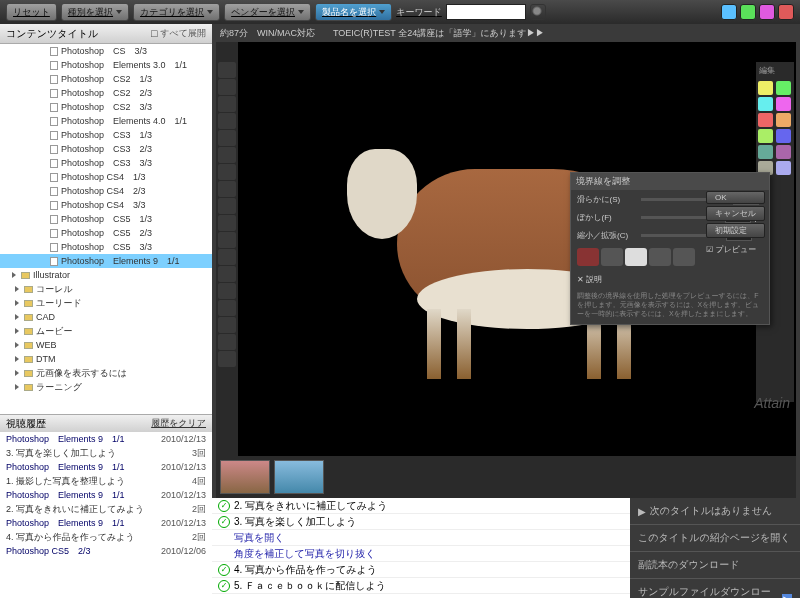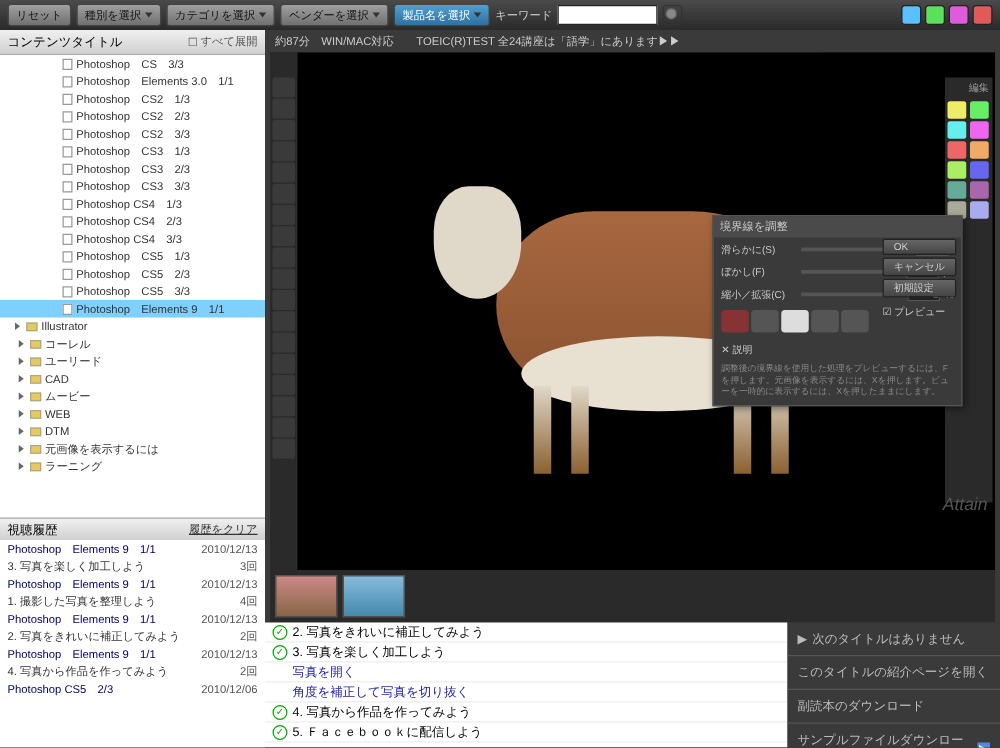"リセット" .topbar { text-decoration: none -> underline }
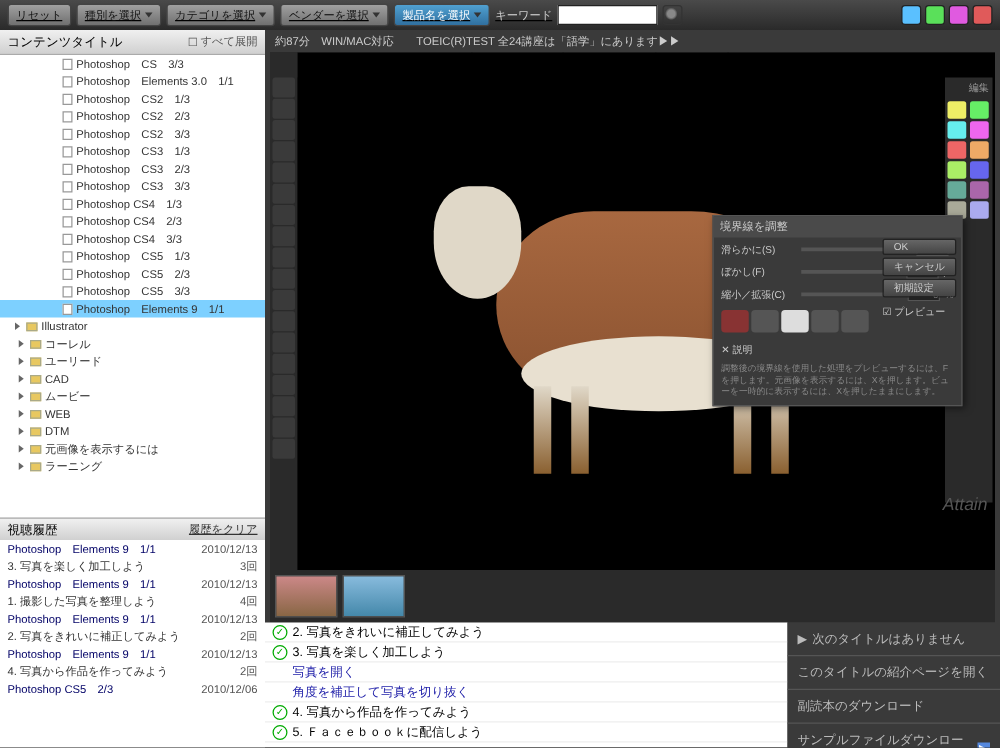"編集" div { text-align: right -> left }
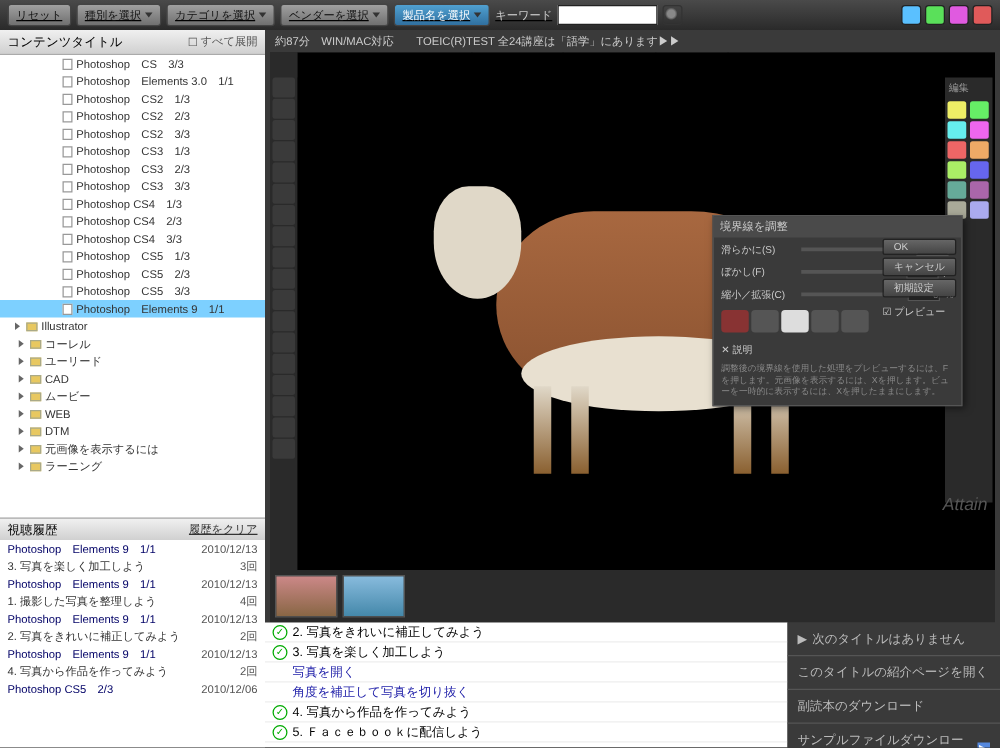"Photoshop Elements 4.0 1/1" div.trow { html: none -> <div> <span></span> <span>Photoshop Elements 4.0 1/1</span> </div> }
